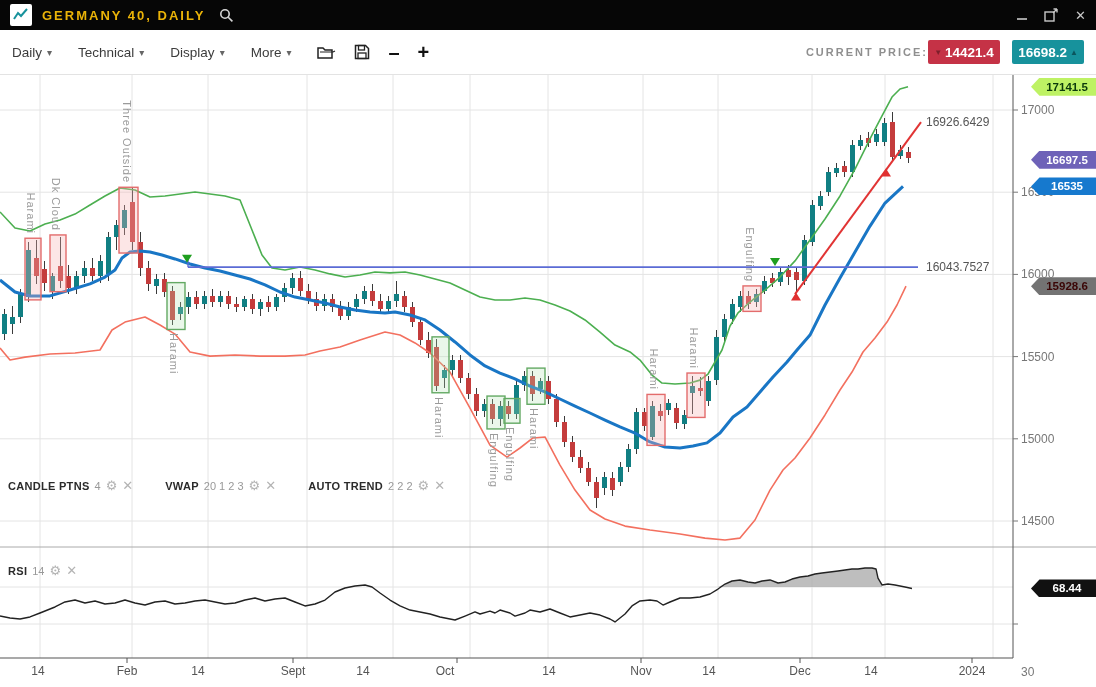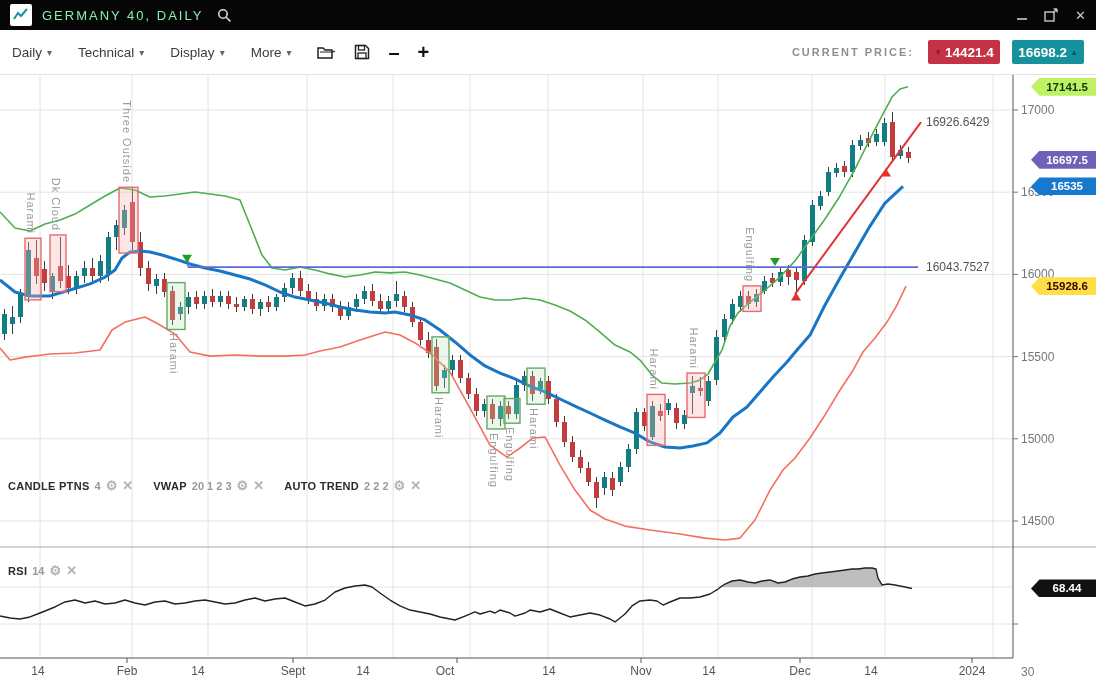"GERMANY 40, DAILY" .wtitle { color: #86efac -> #eab308; font-weight: normal -> bold }
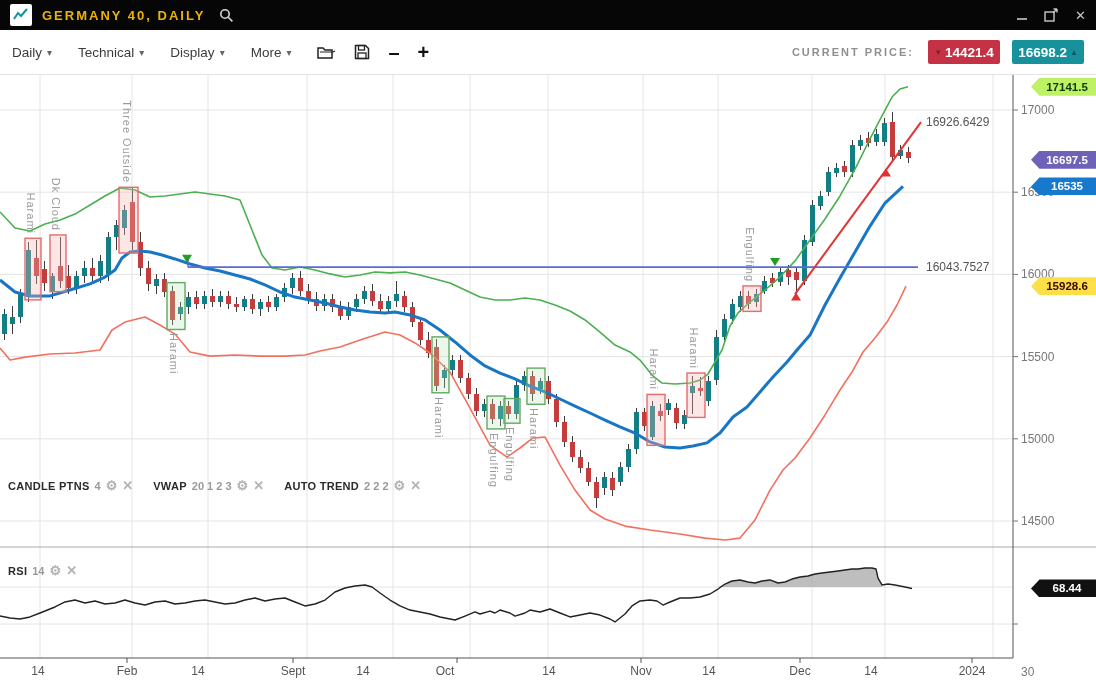"CURRENT PRICE:" .cp-label { margin-right: 14px -> none }
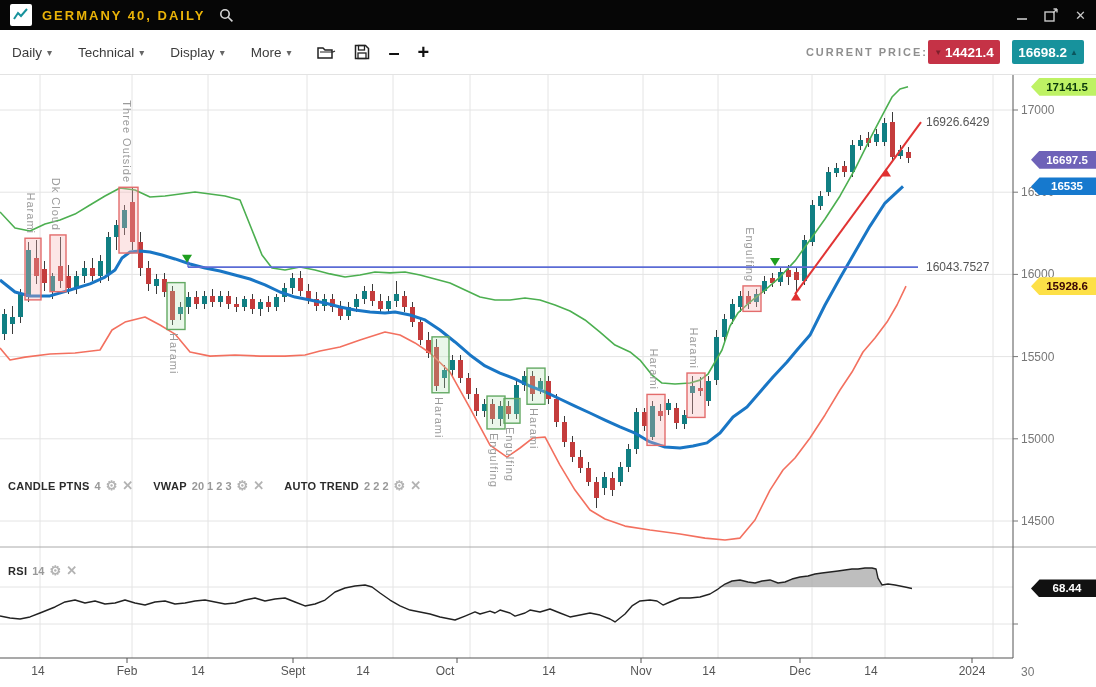"15928.6" div.tag { background: #fde047 -> #737373 }
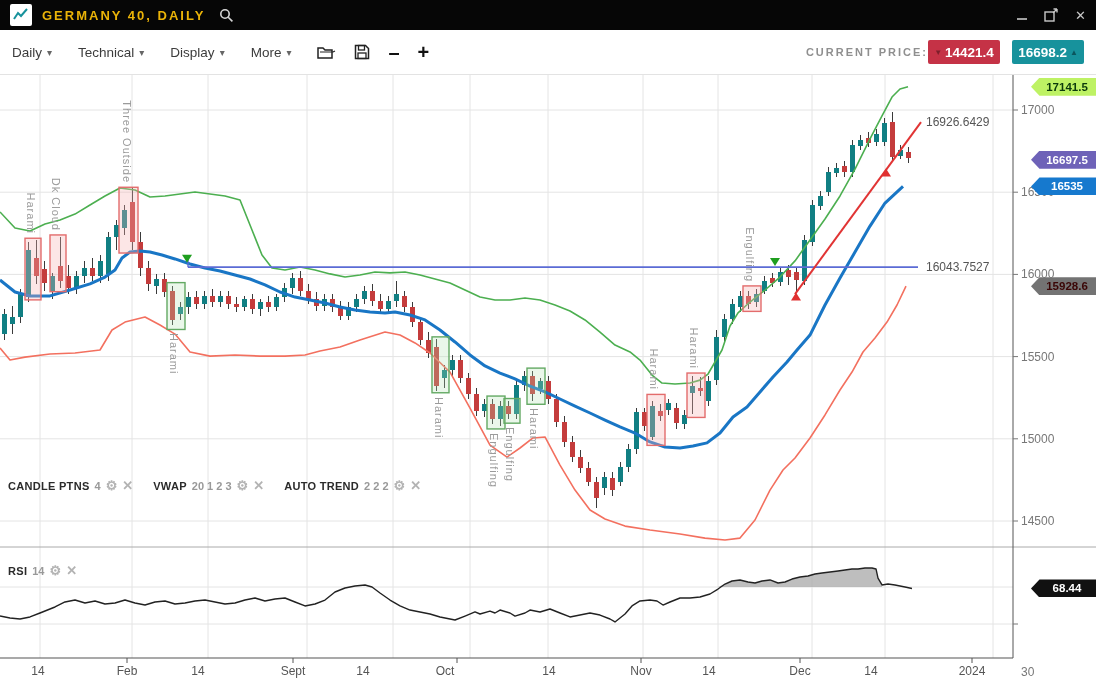"CANDLE PTNS" .legend { font-weight: bold -> none; gap: 20px -> 32px }
